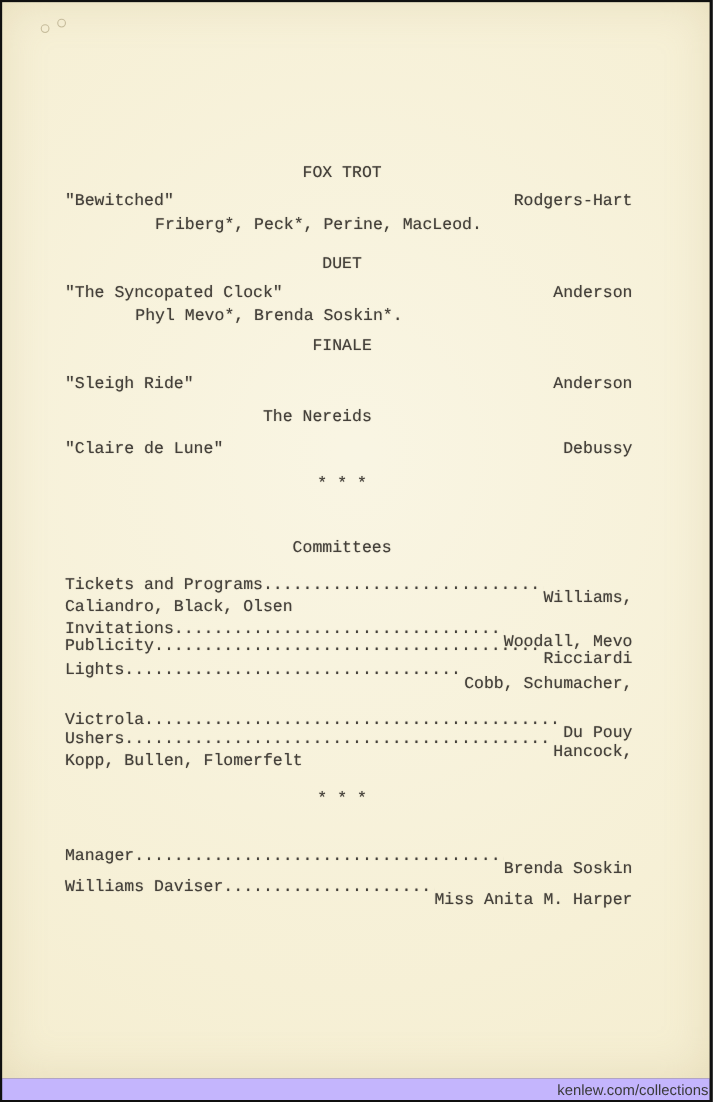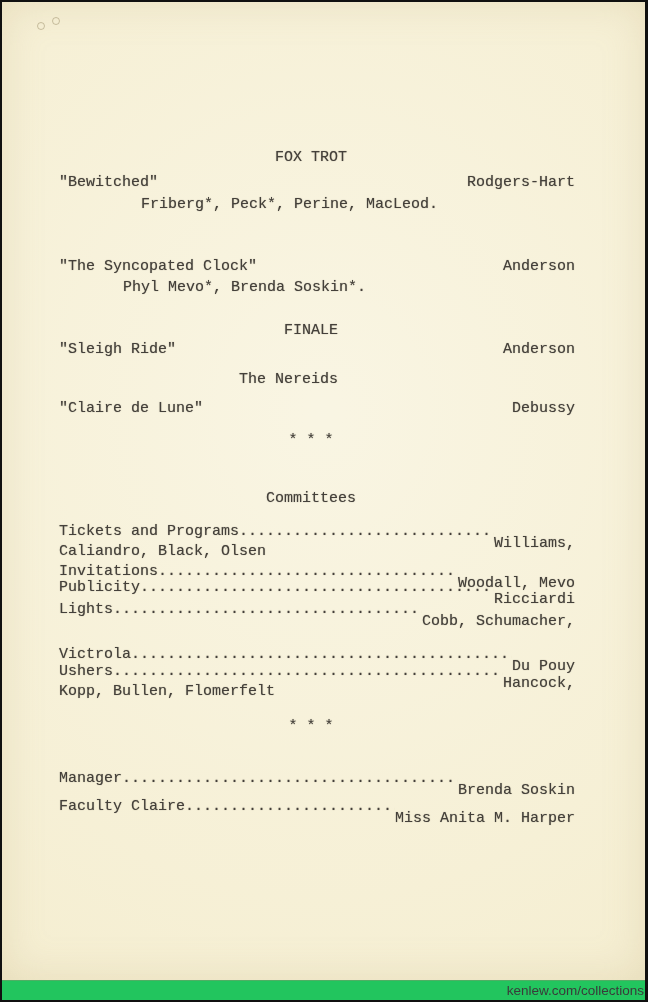"DUET" div.line { html: none -> <div>DUET</div> }
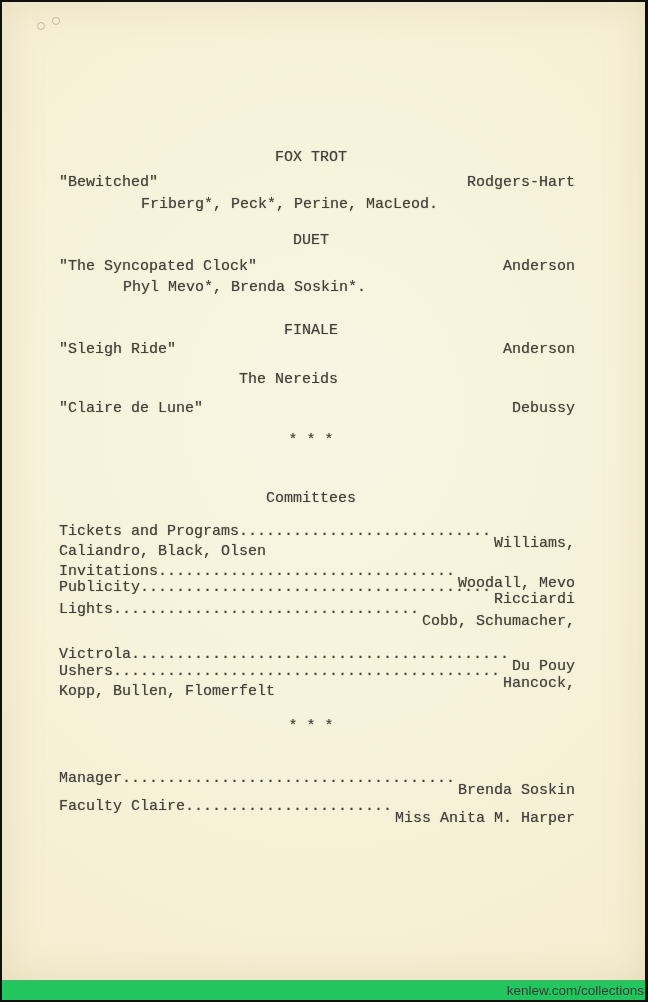"FINALE" div.line { top: 318px -> 302px }
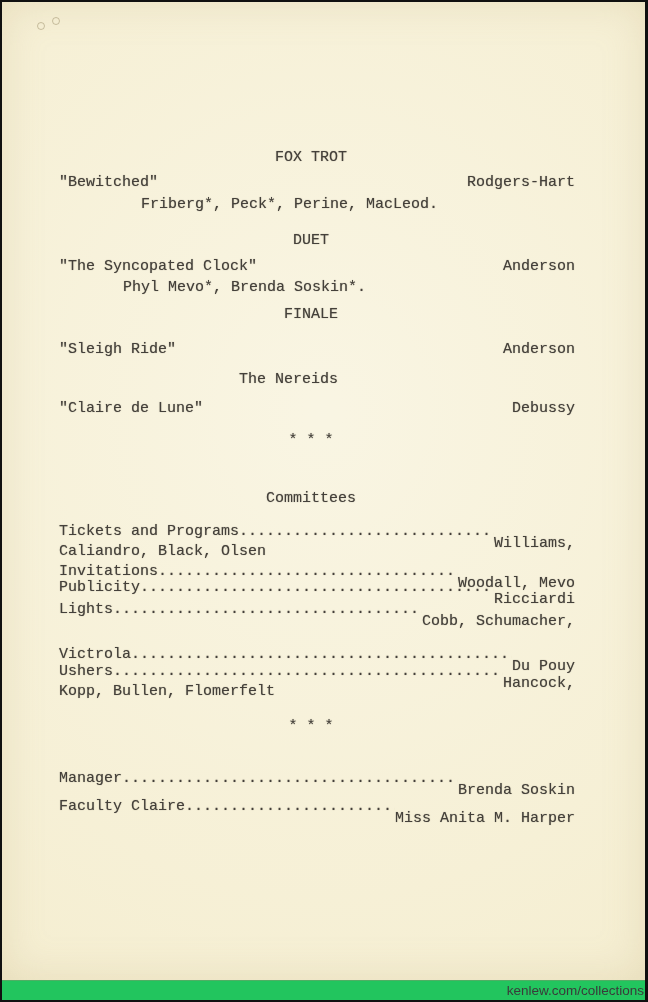"Faculty Claire" span.lbl { text: Faculty Claire -> Williams Daviser }
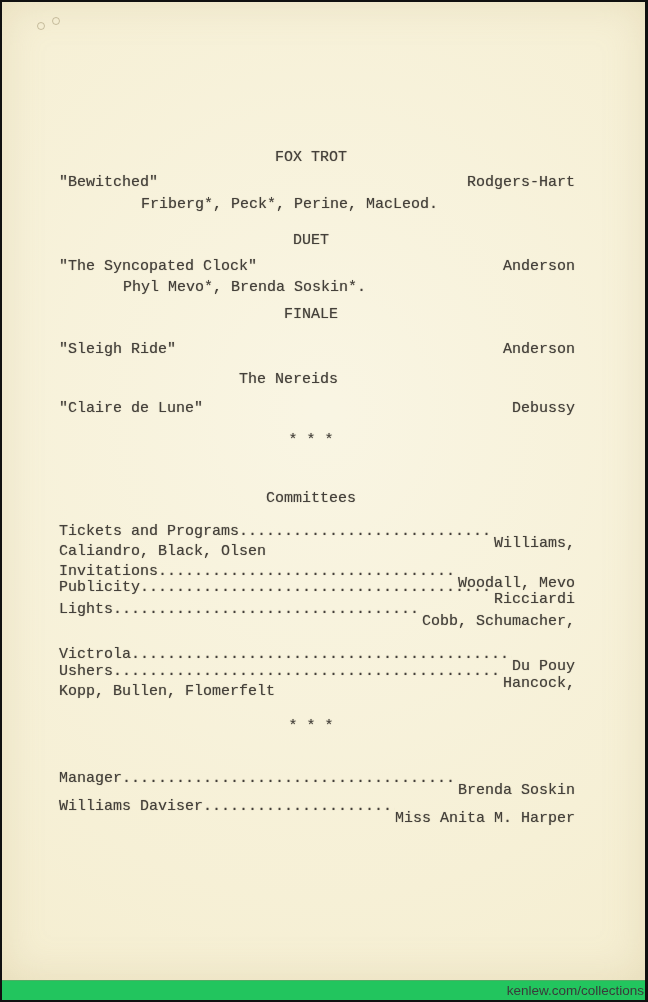"kenlew.com/collections" .strip { background: #22c55e -> #c4b5fd }
